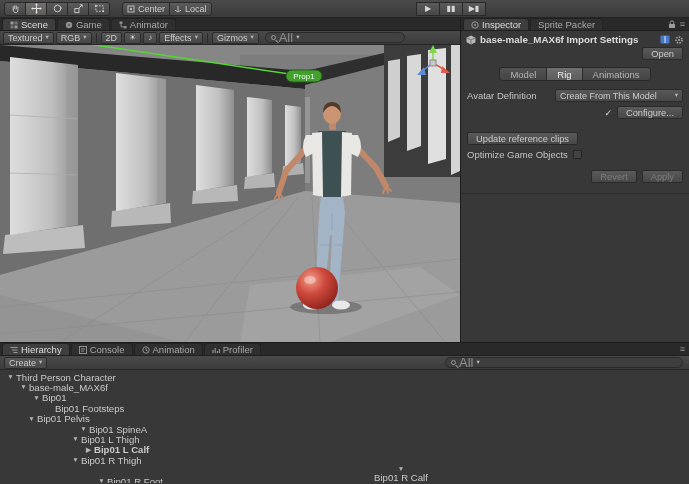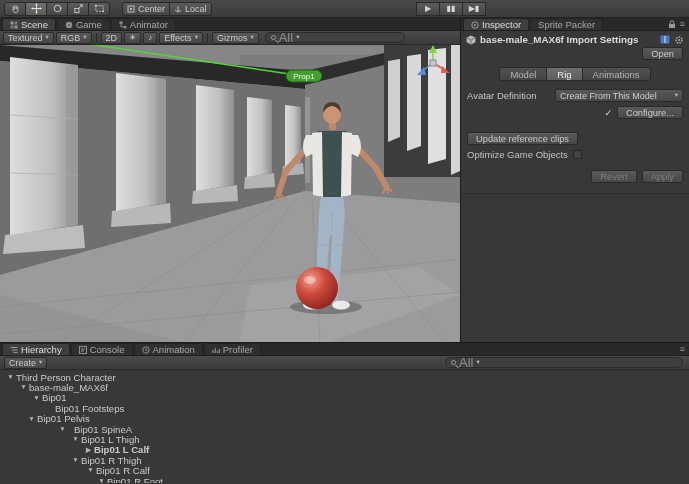"Bip01 SpineA" div.tree-row { gap: 6px -> none; padding-left: 57px -> 78px }
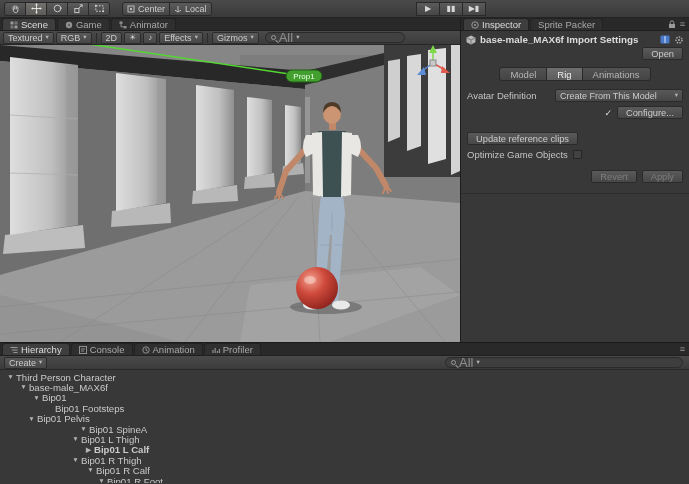"Bip01 R Calf" div.tree-row { flex-direction: none -> column; padding-left: 85px -> 113px }
